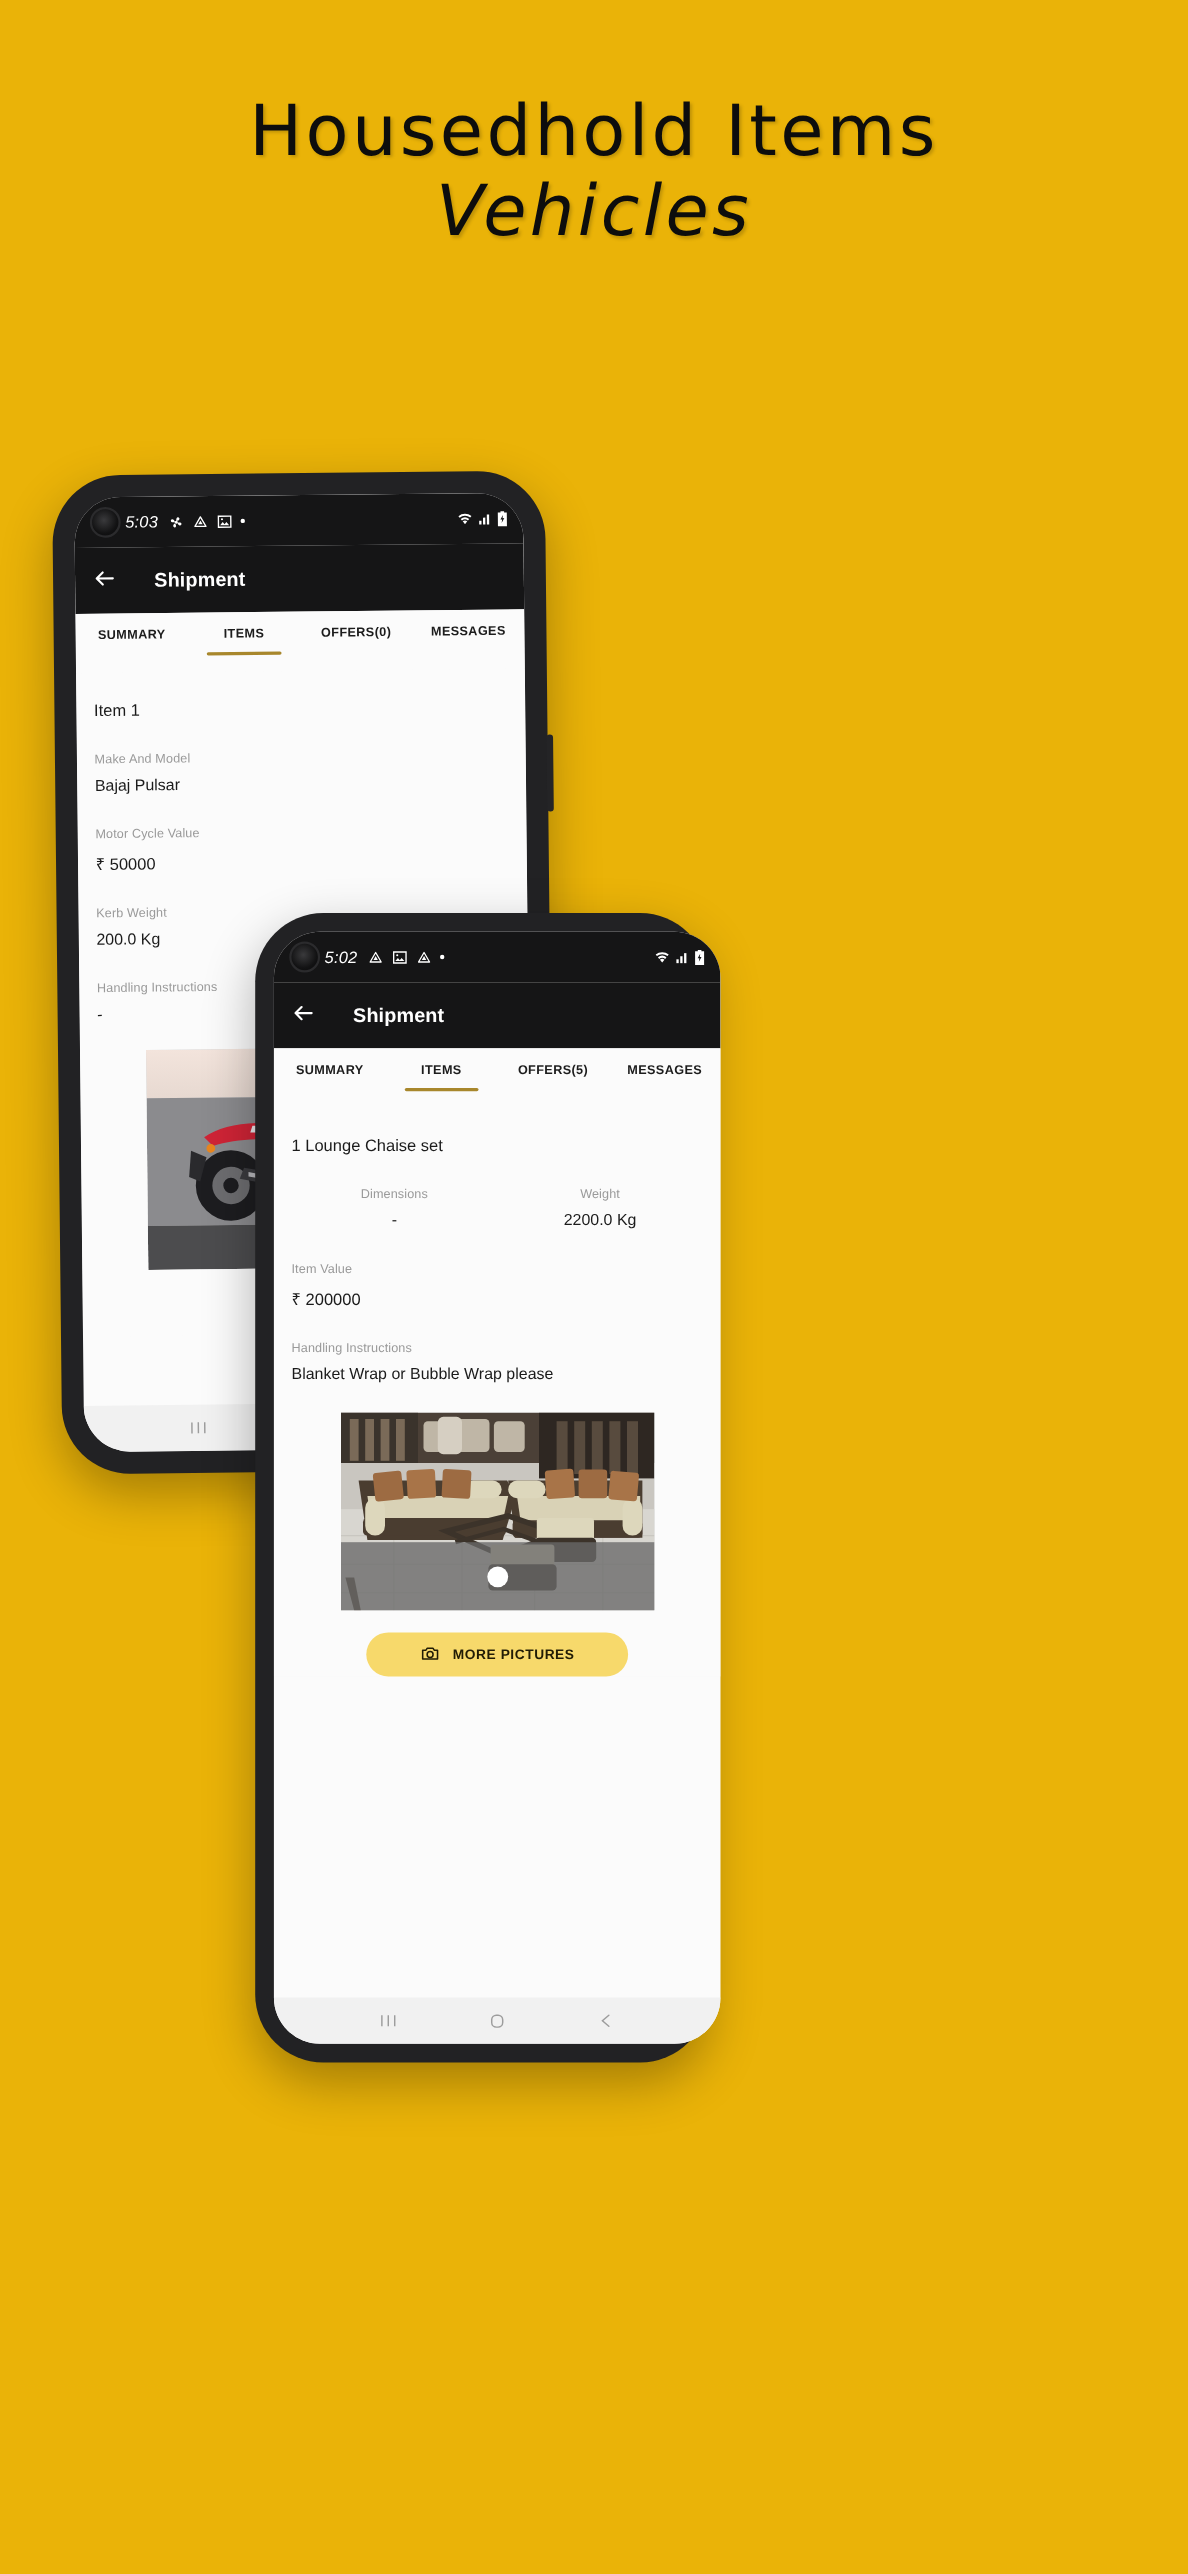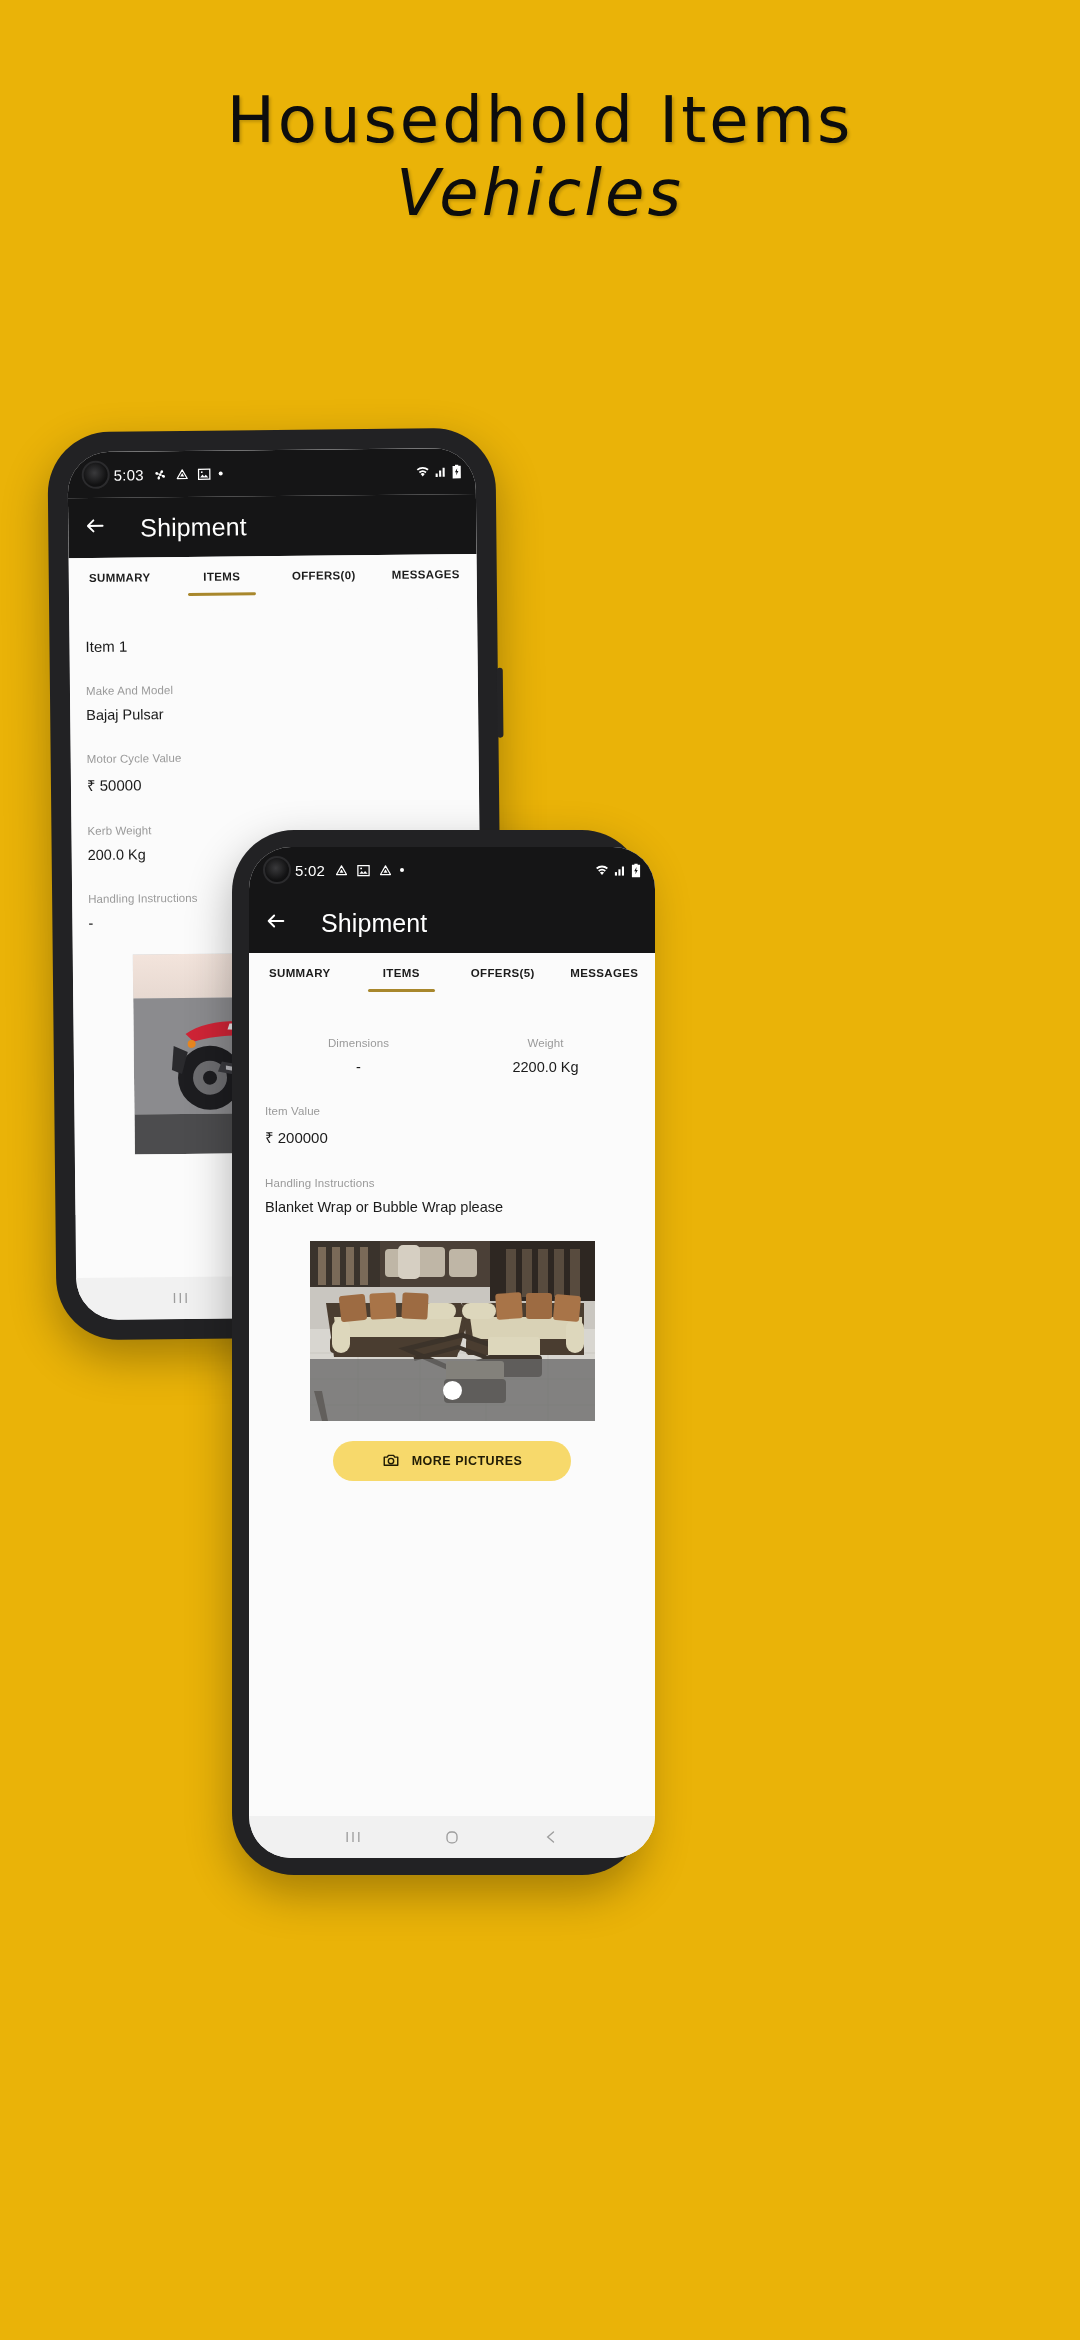"5:03" .statusbar .clock { font-style: none -> italic }
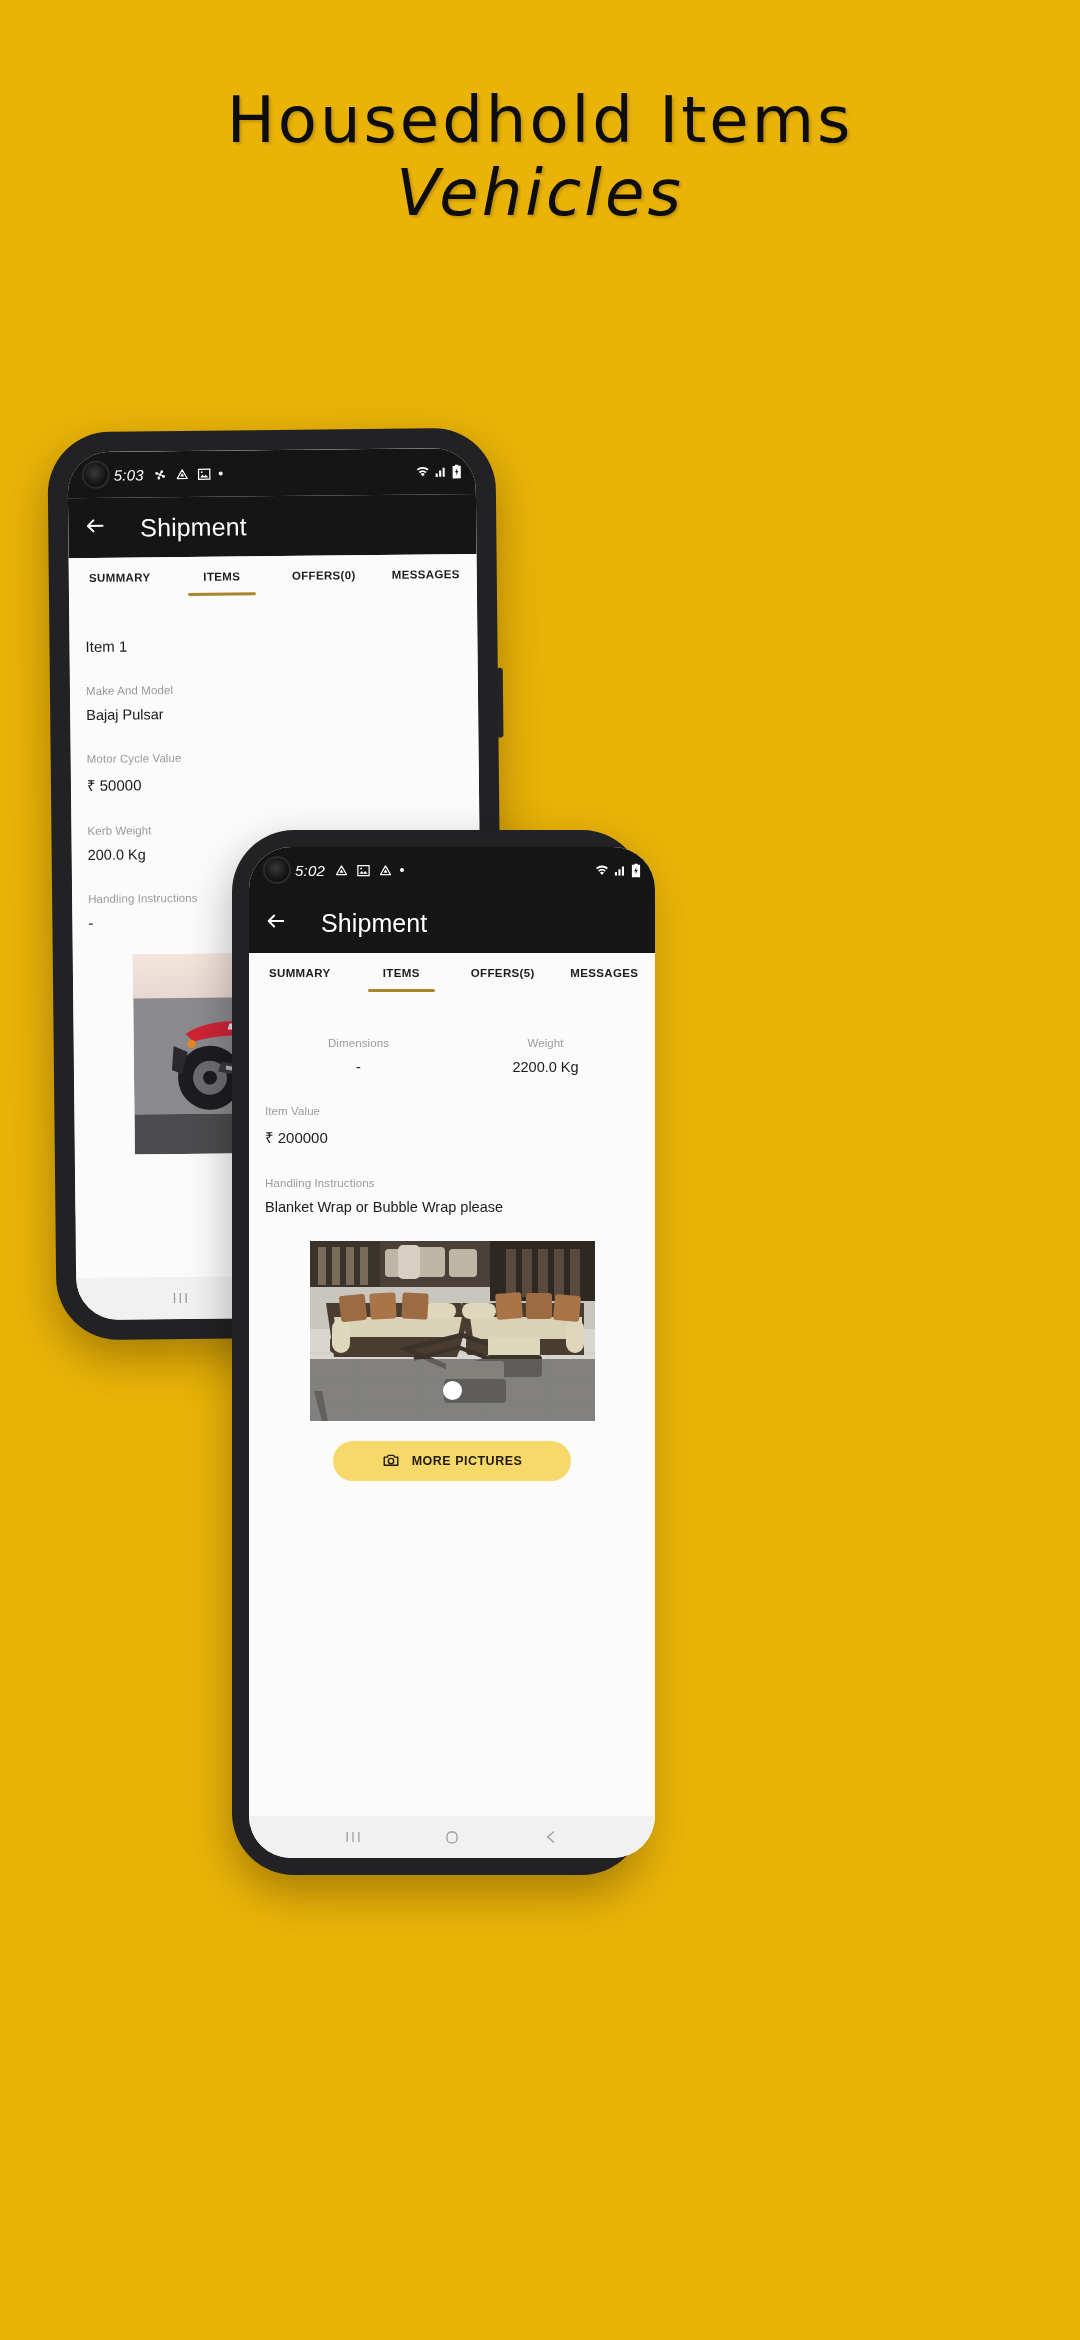"Shipment" .appbar .title { font-size: 25px -> 18px; font-weight: 400 -> 700 }
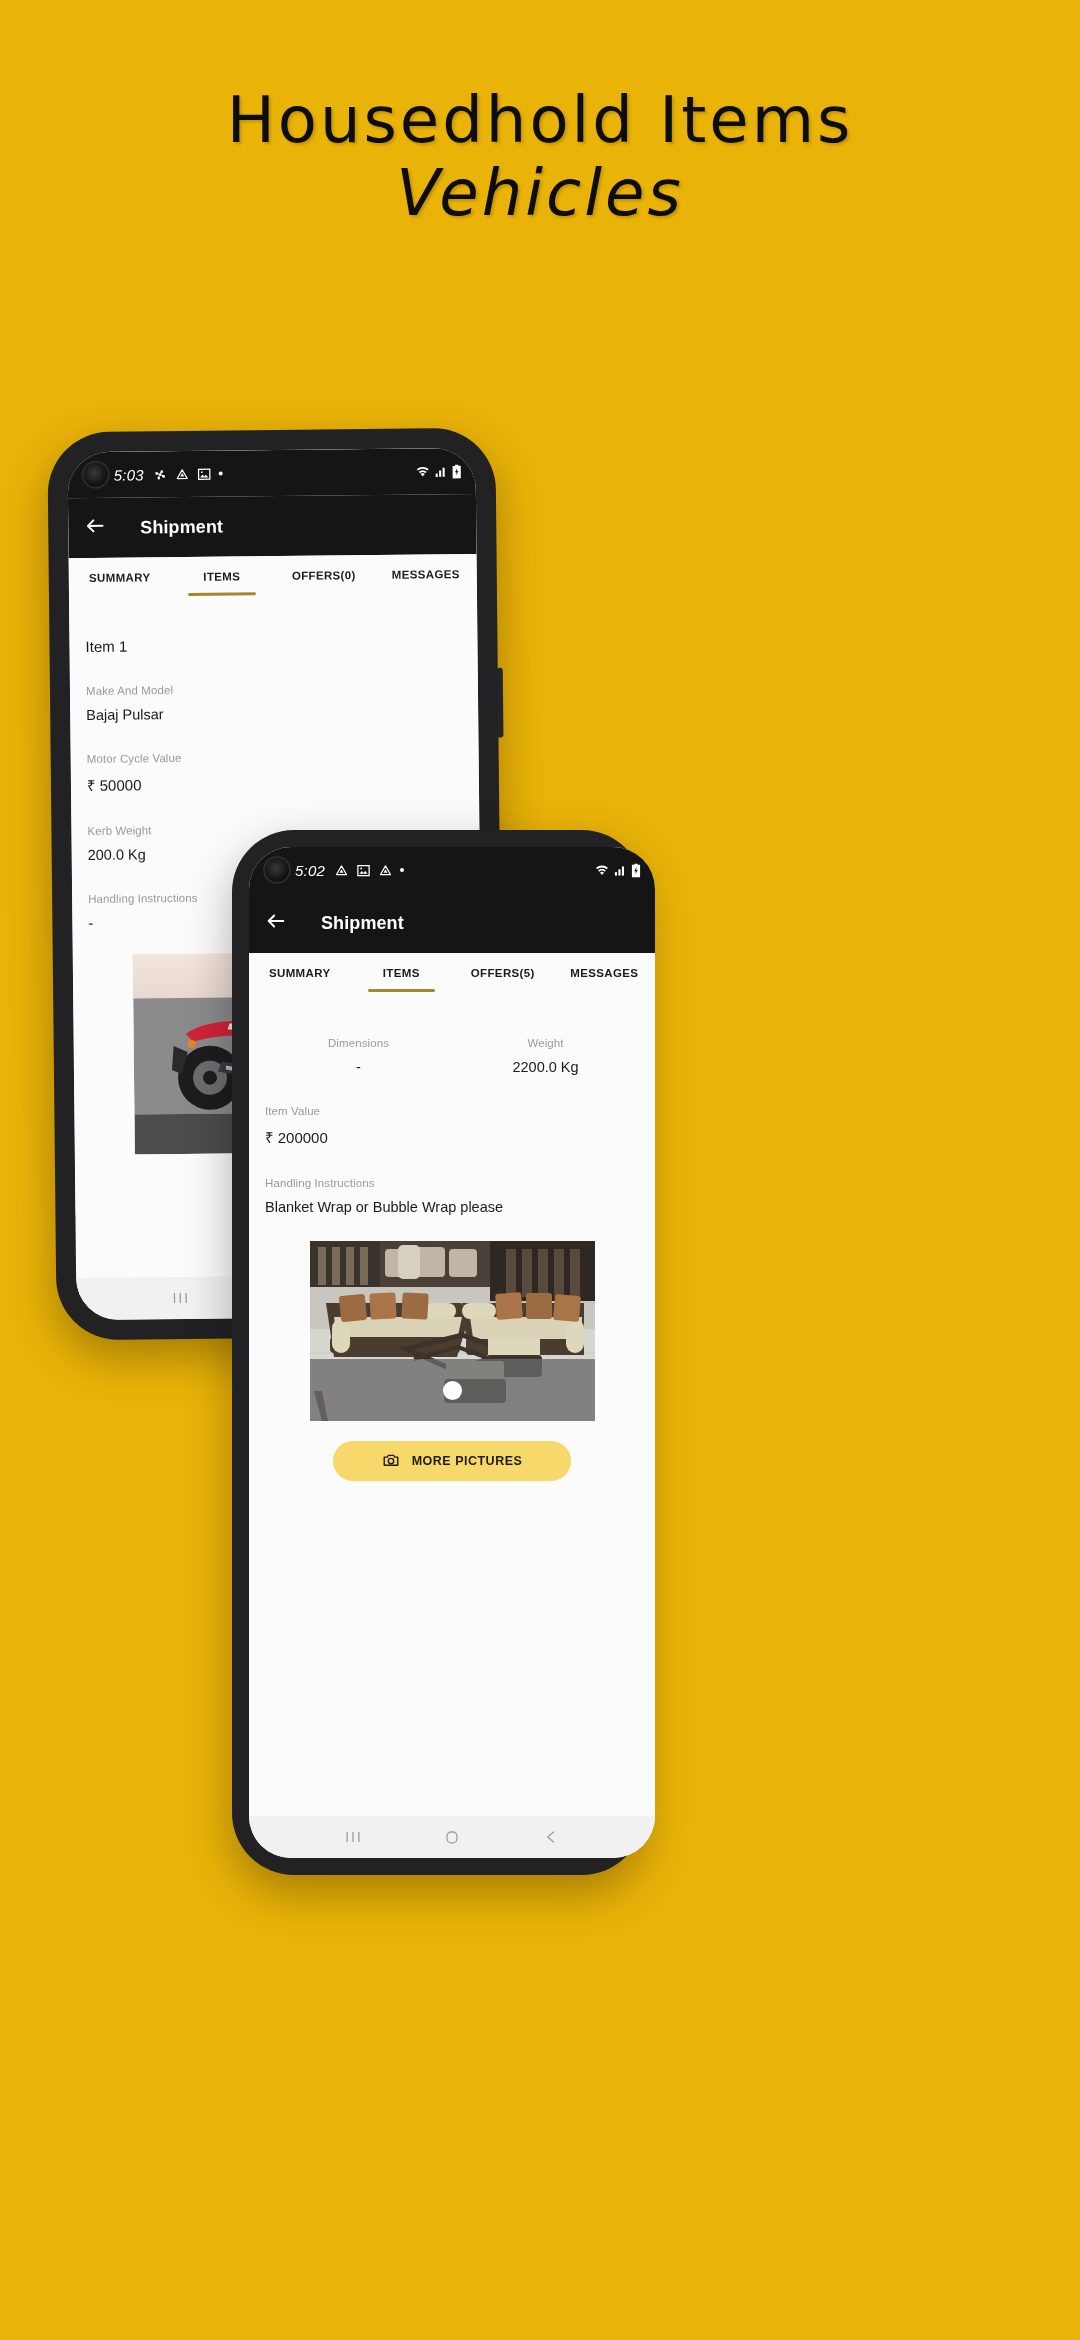"1 Lounge Chaise set" div.item-title { html: none -> <div>1 Lounge Chaise set</div> }
